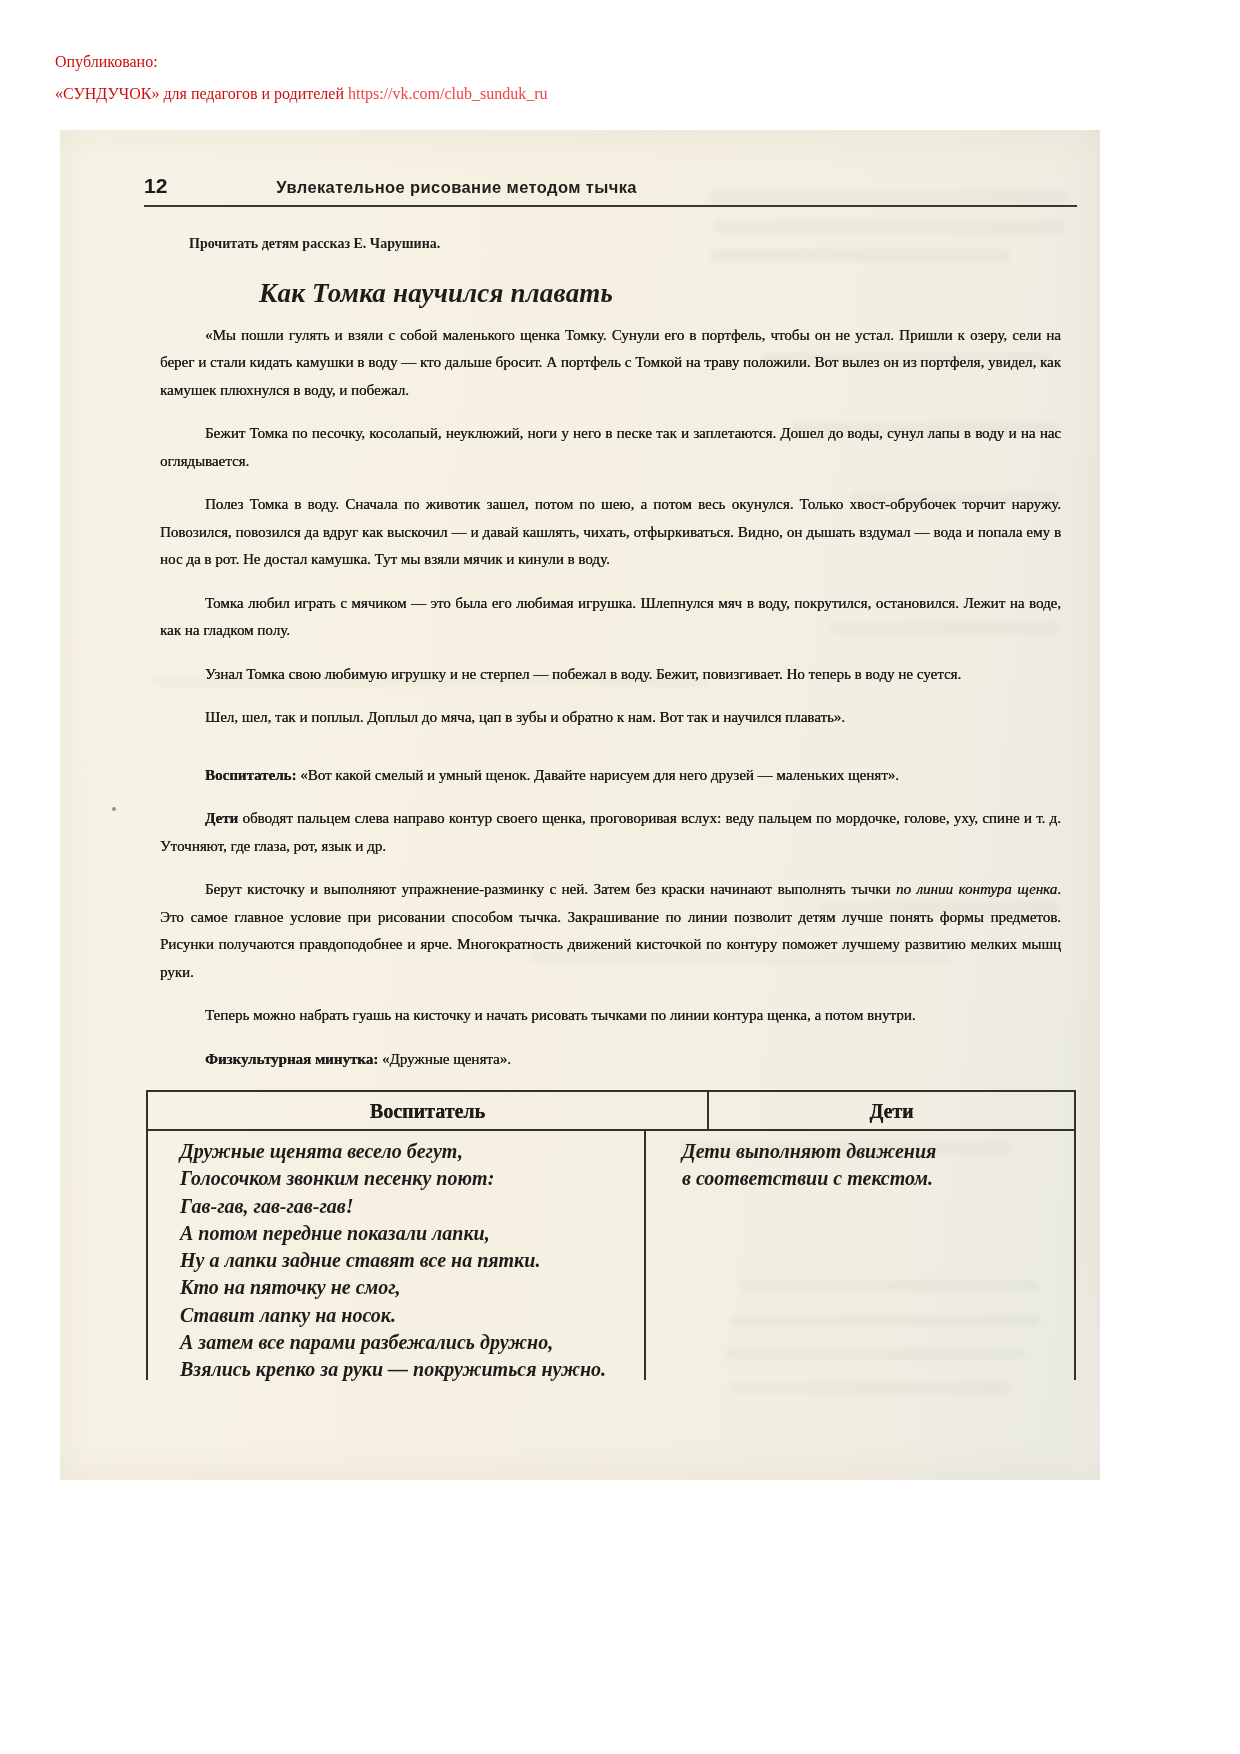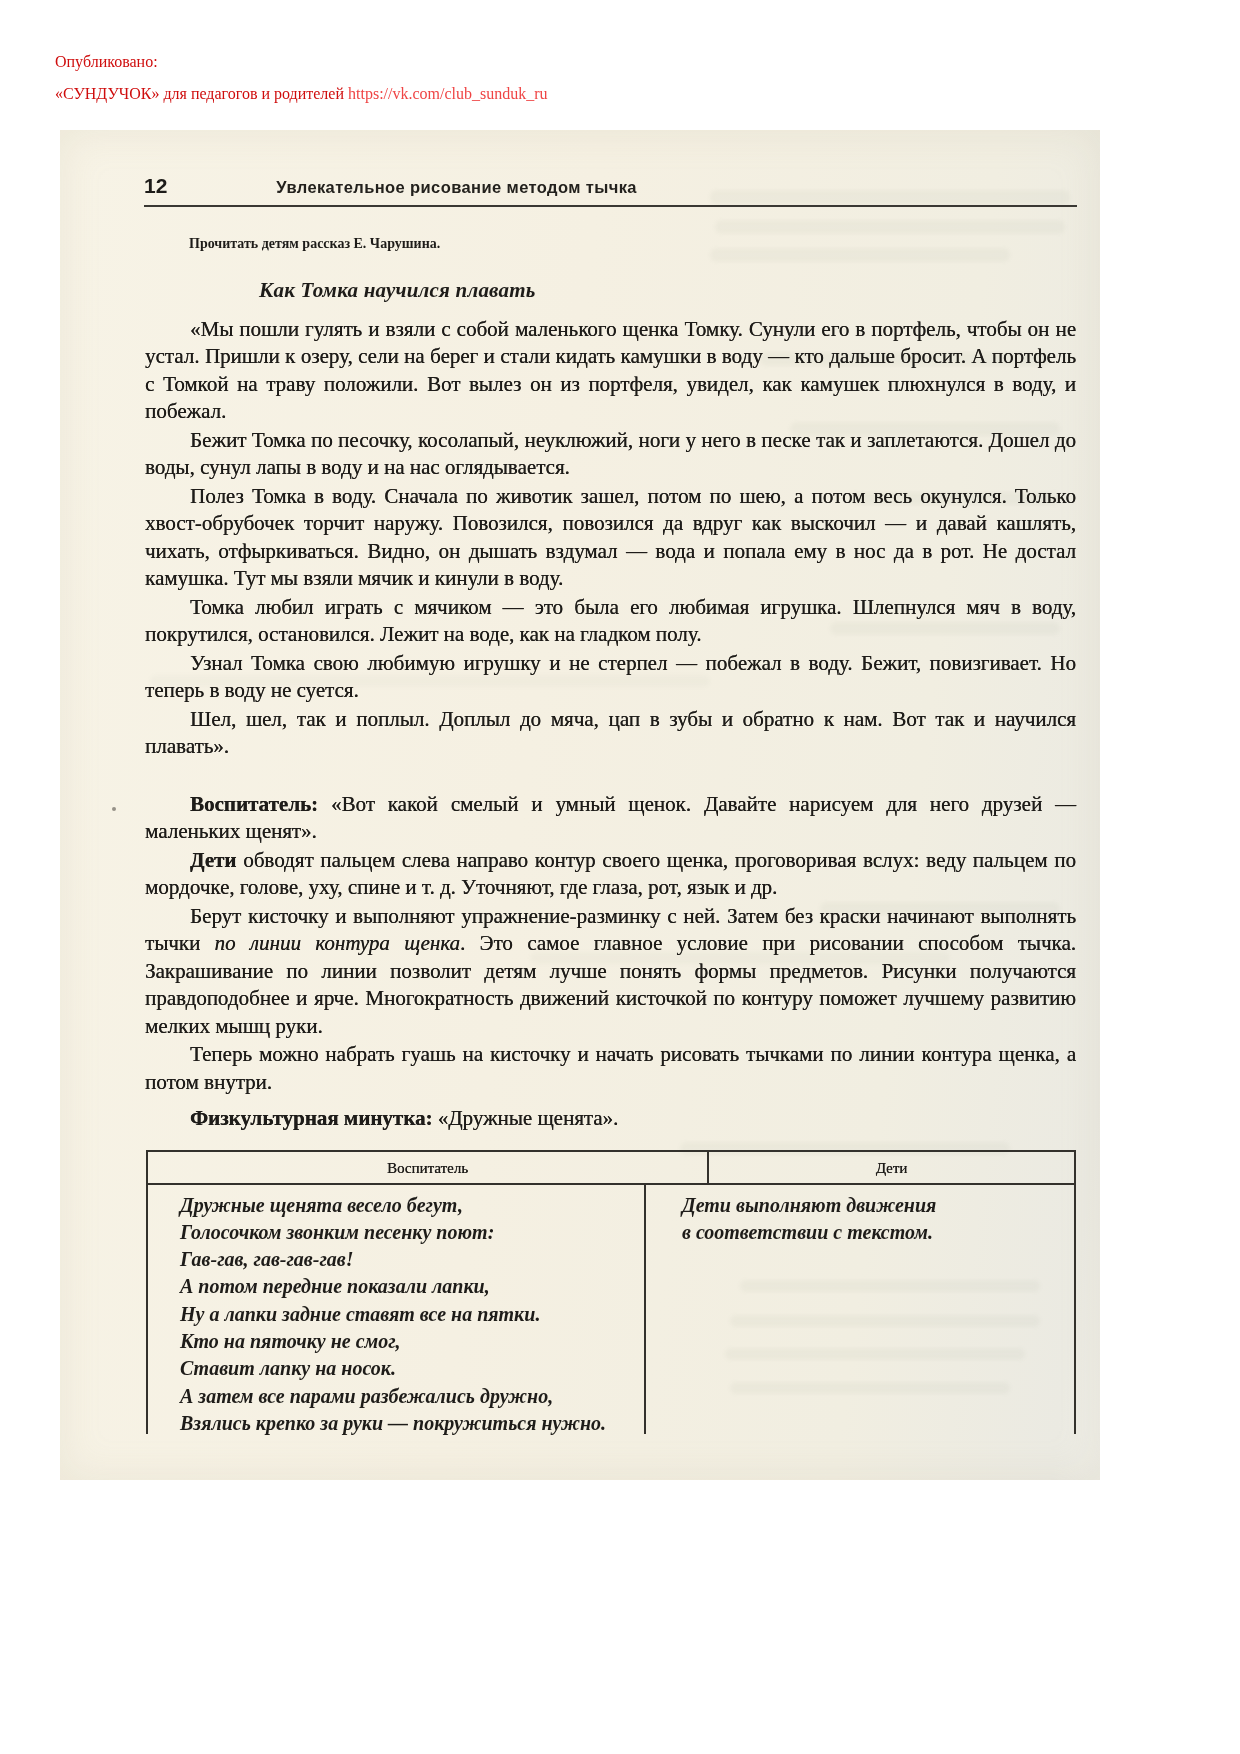"Как Томка научился плавать" .story-title { font-size: 21px -> 27px }
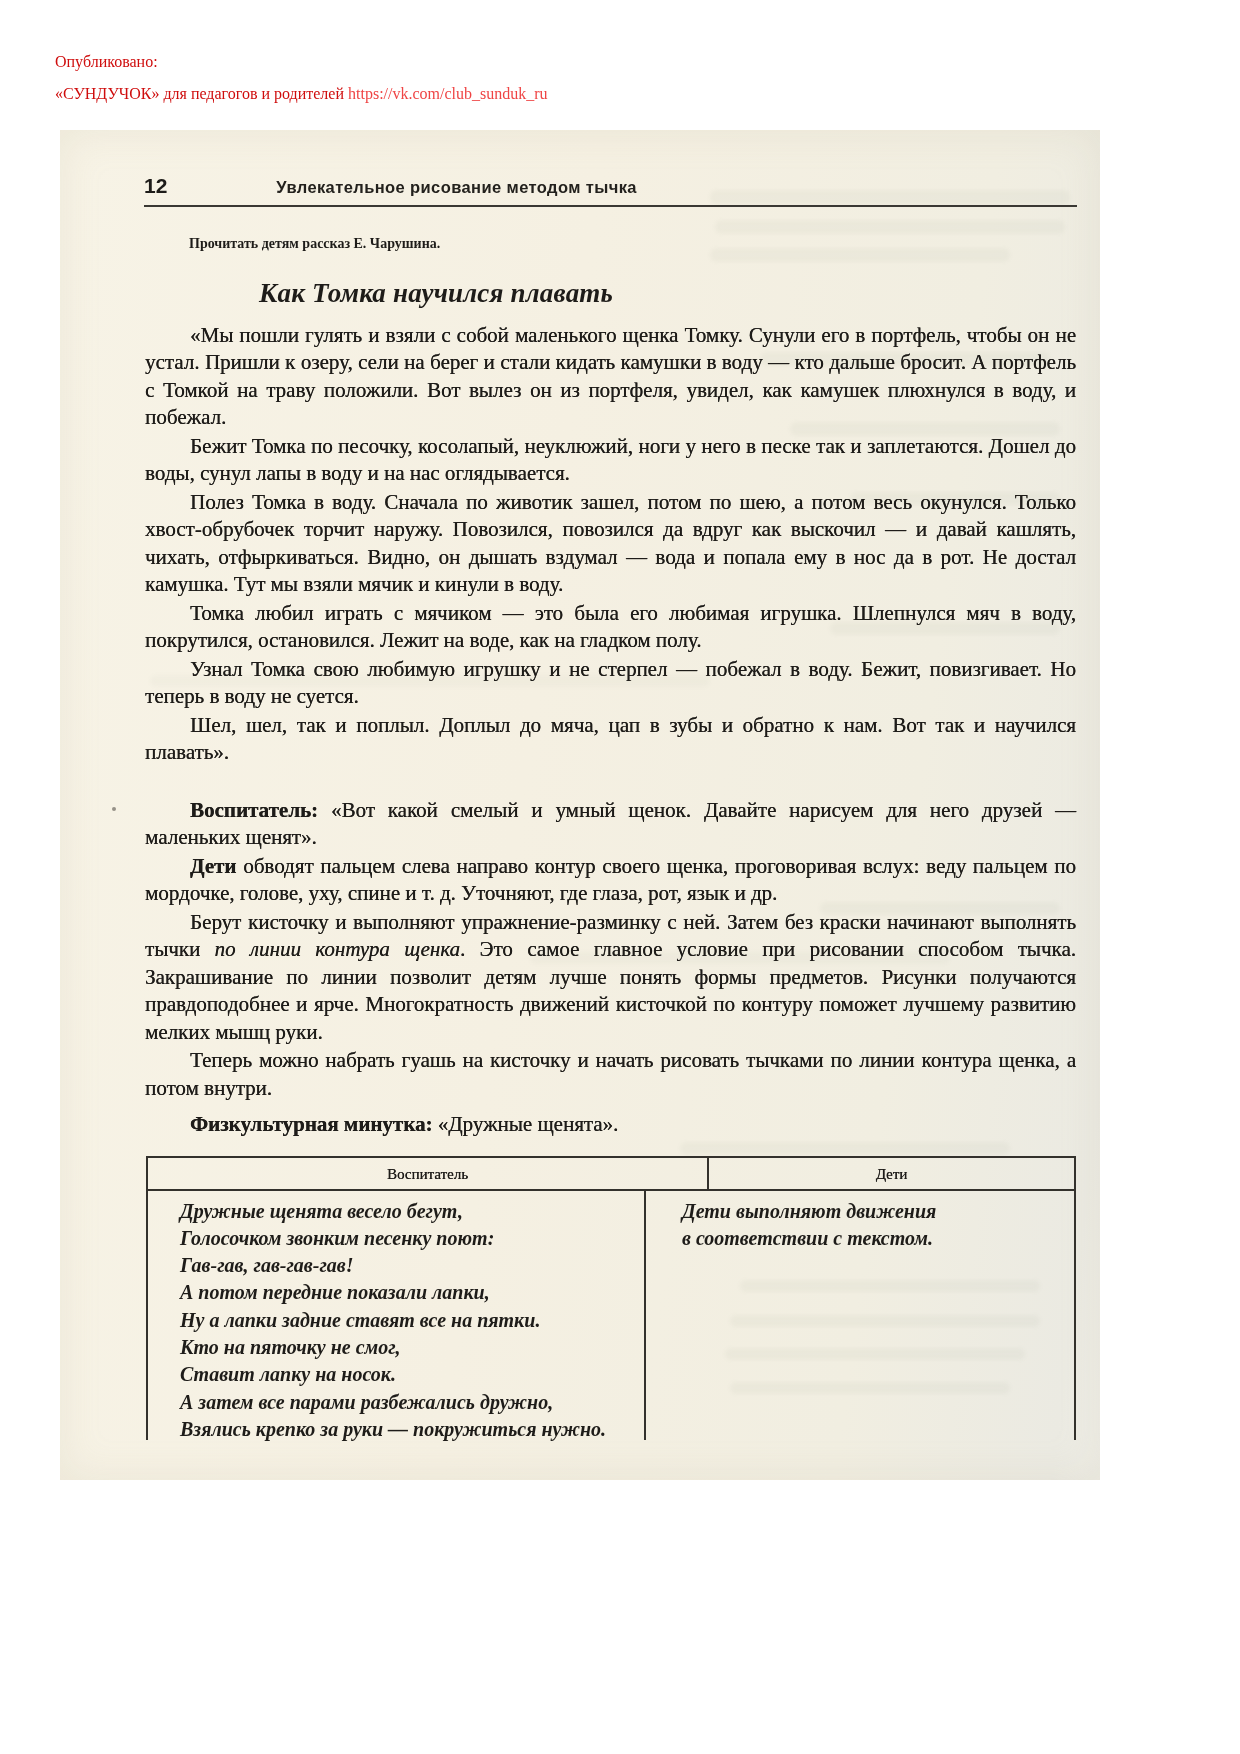"«Мы пошли гулять и взяли" p.body { font-size: 21px -> 15px; margin: 1px -> 16px }
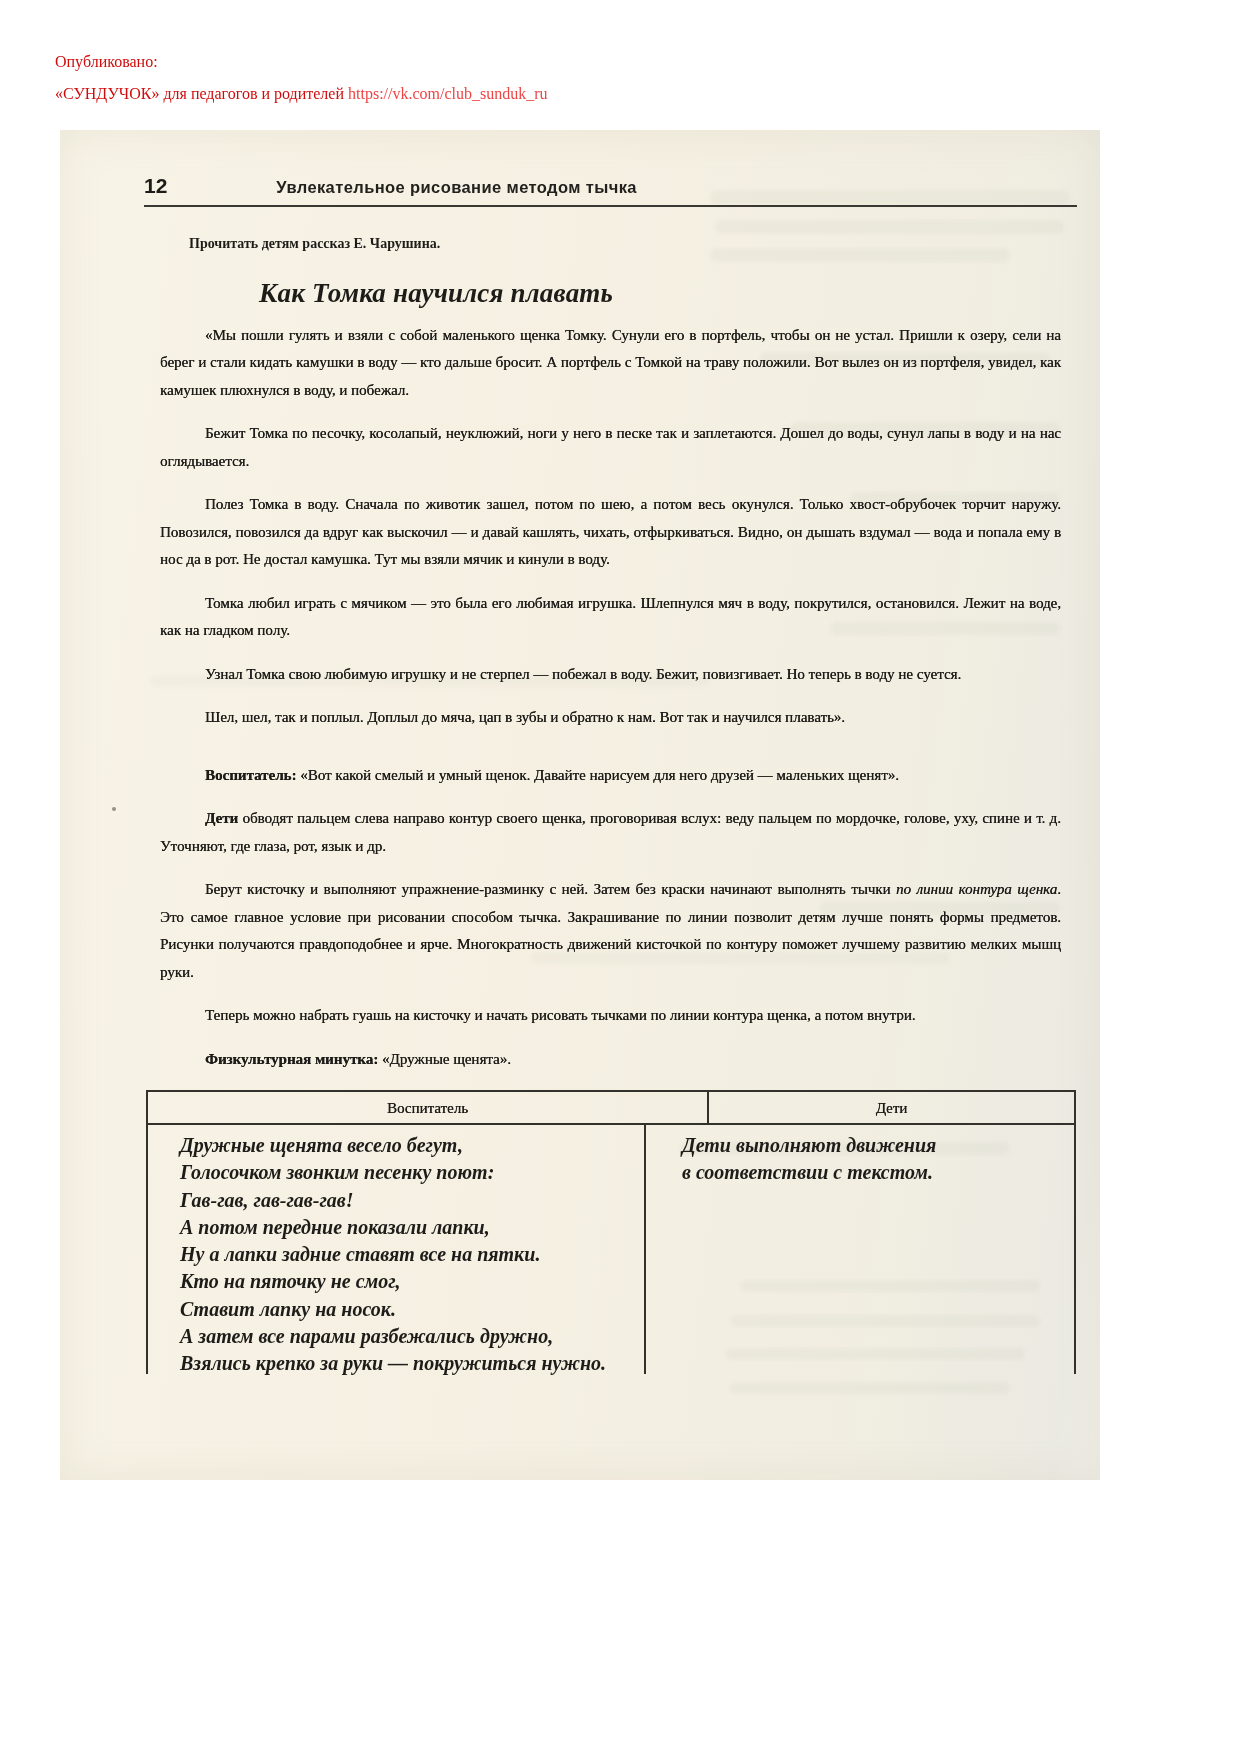"Воспитатель" .th { font-size: 15px -> 20px; font-weight: normal -> bold }
